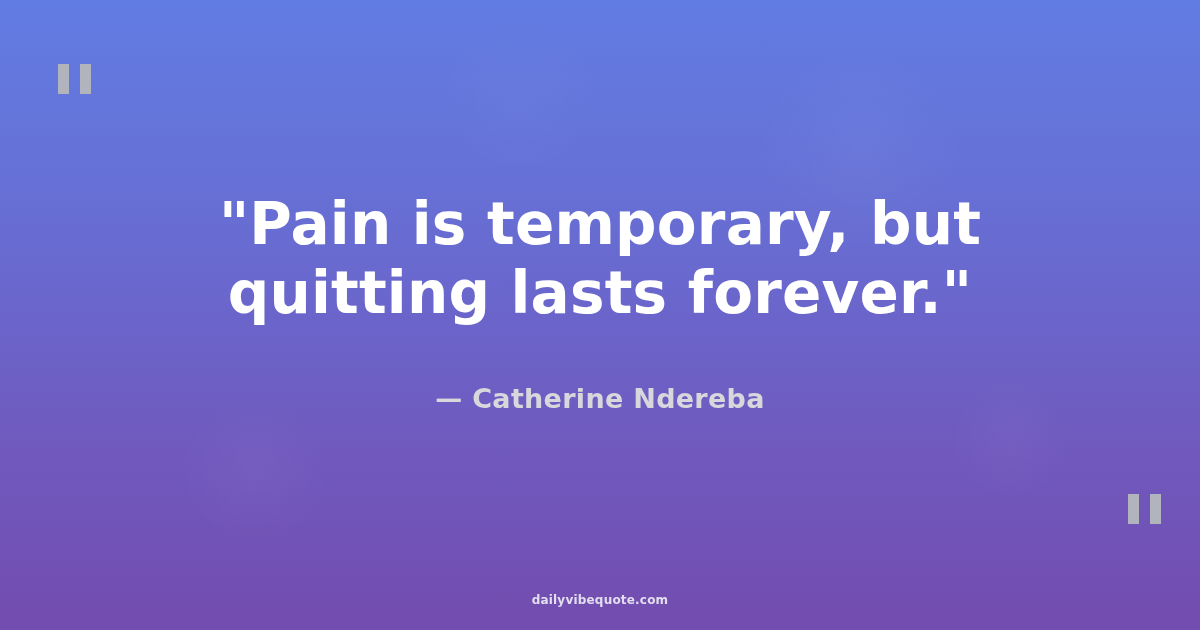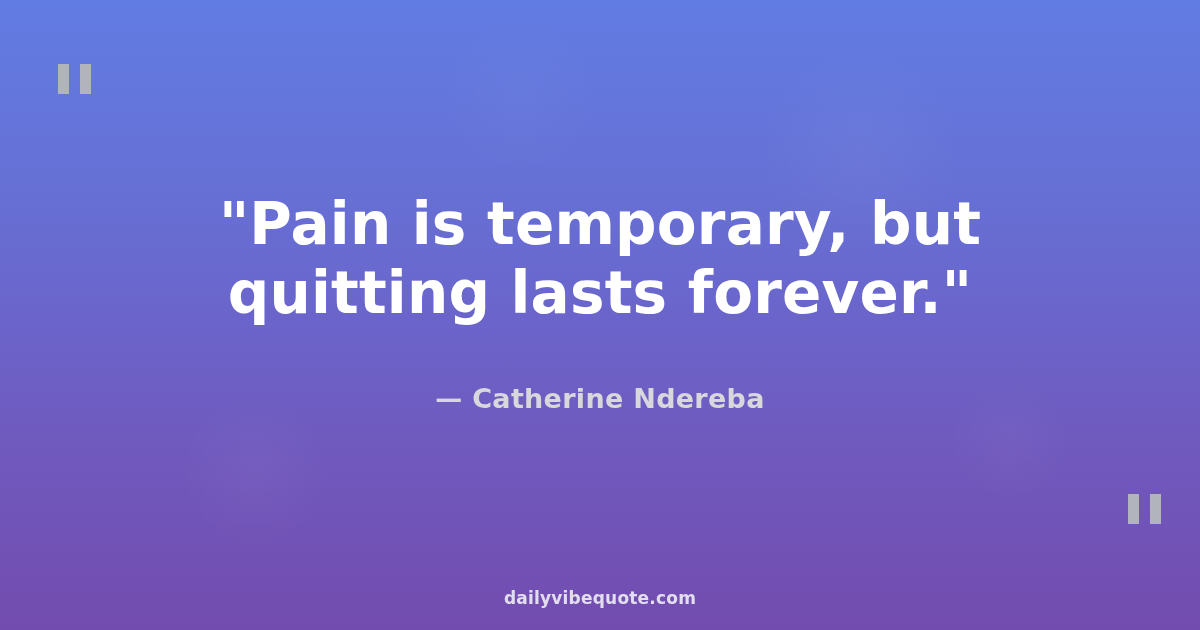"dailyvibequote.com" #site-url { font-size: 17px -> 12px }
